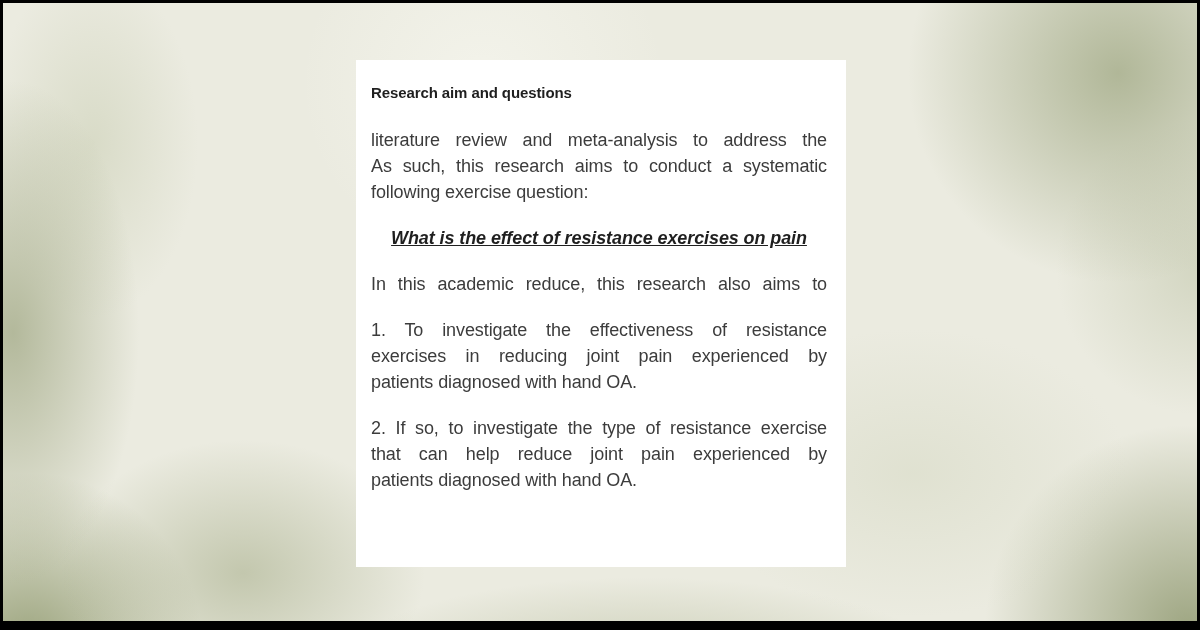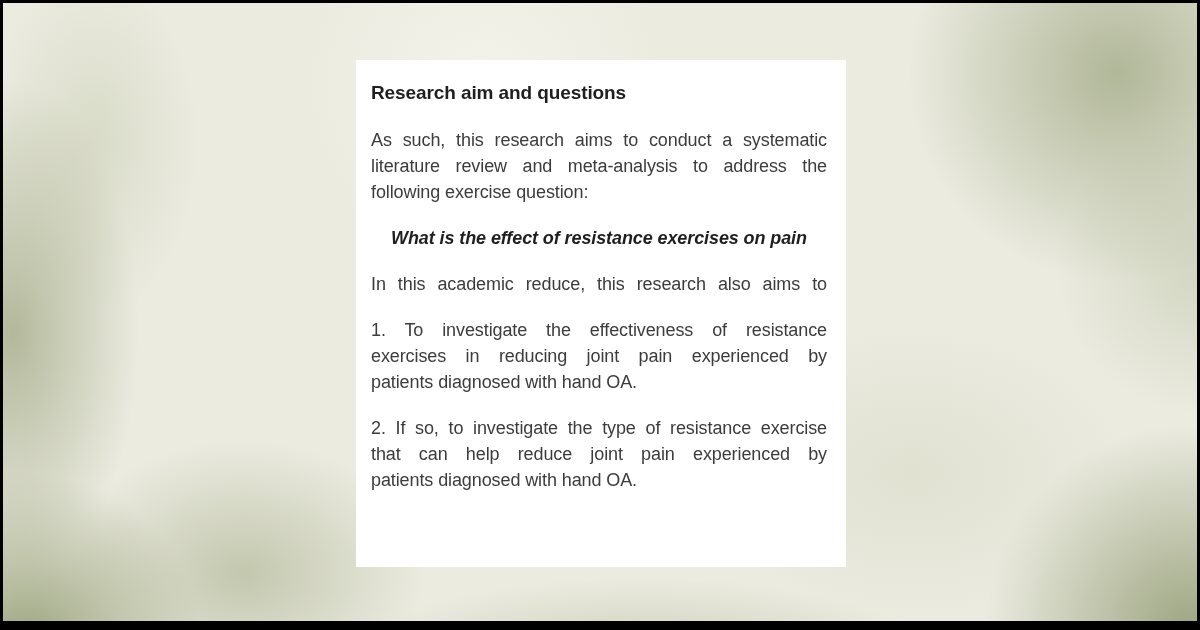"Research aim and questions" .panel h1 { font-size: 19px -> 15px }
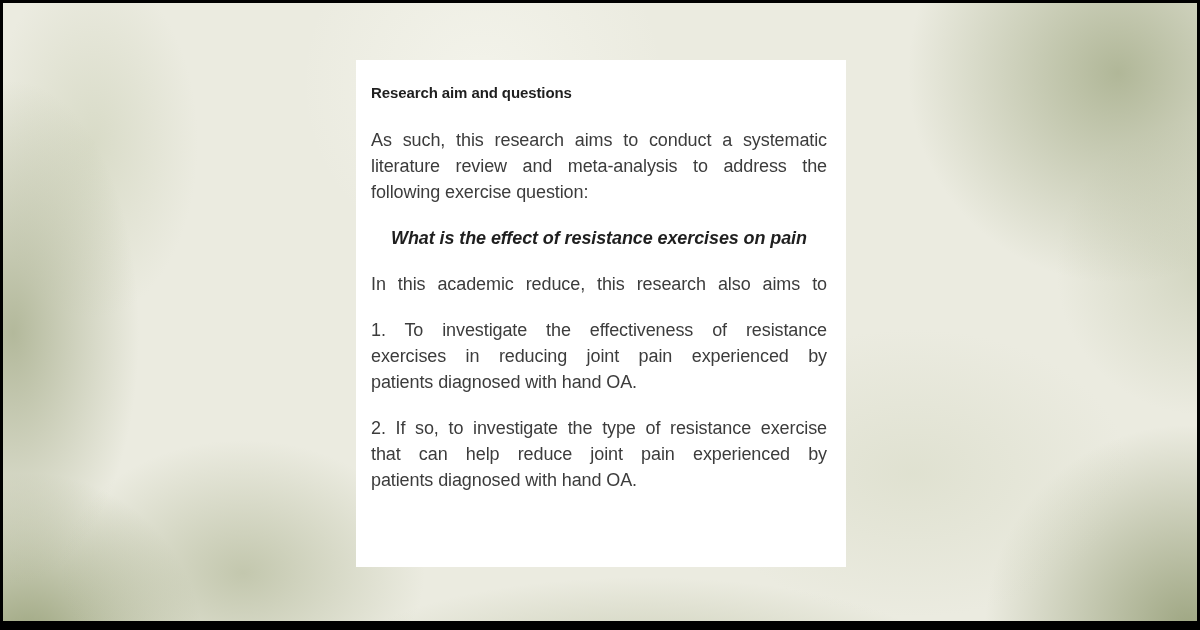"As such, this research aims" div.line { order: before "literature review and meta-analysis to" -> after "literature review and meta-analysis to" }
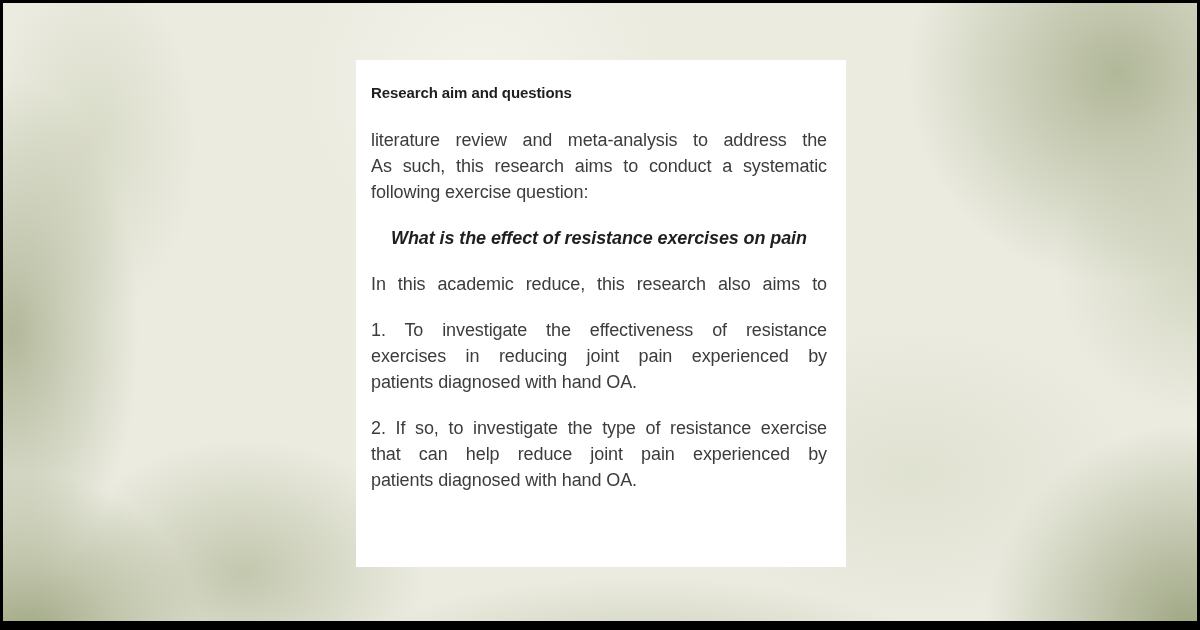"What is the effect of" .question .qline { text-decoration: none -> underline }
